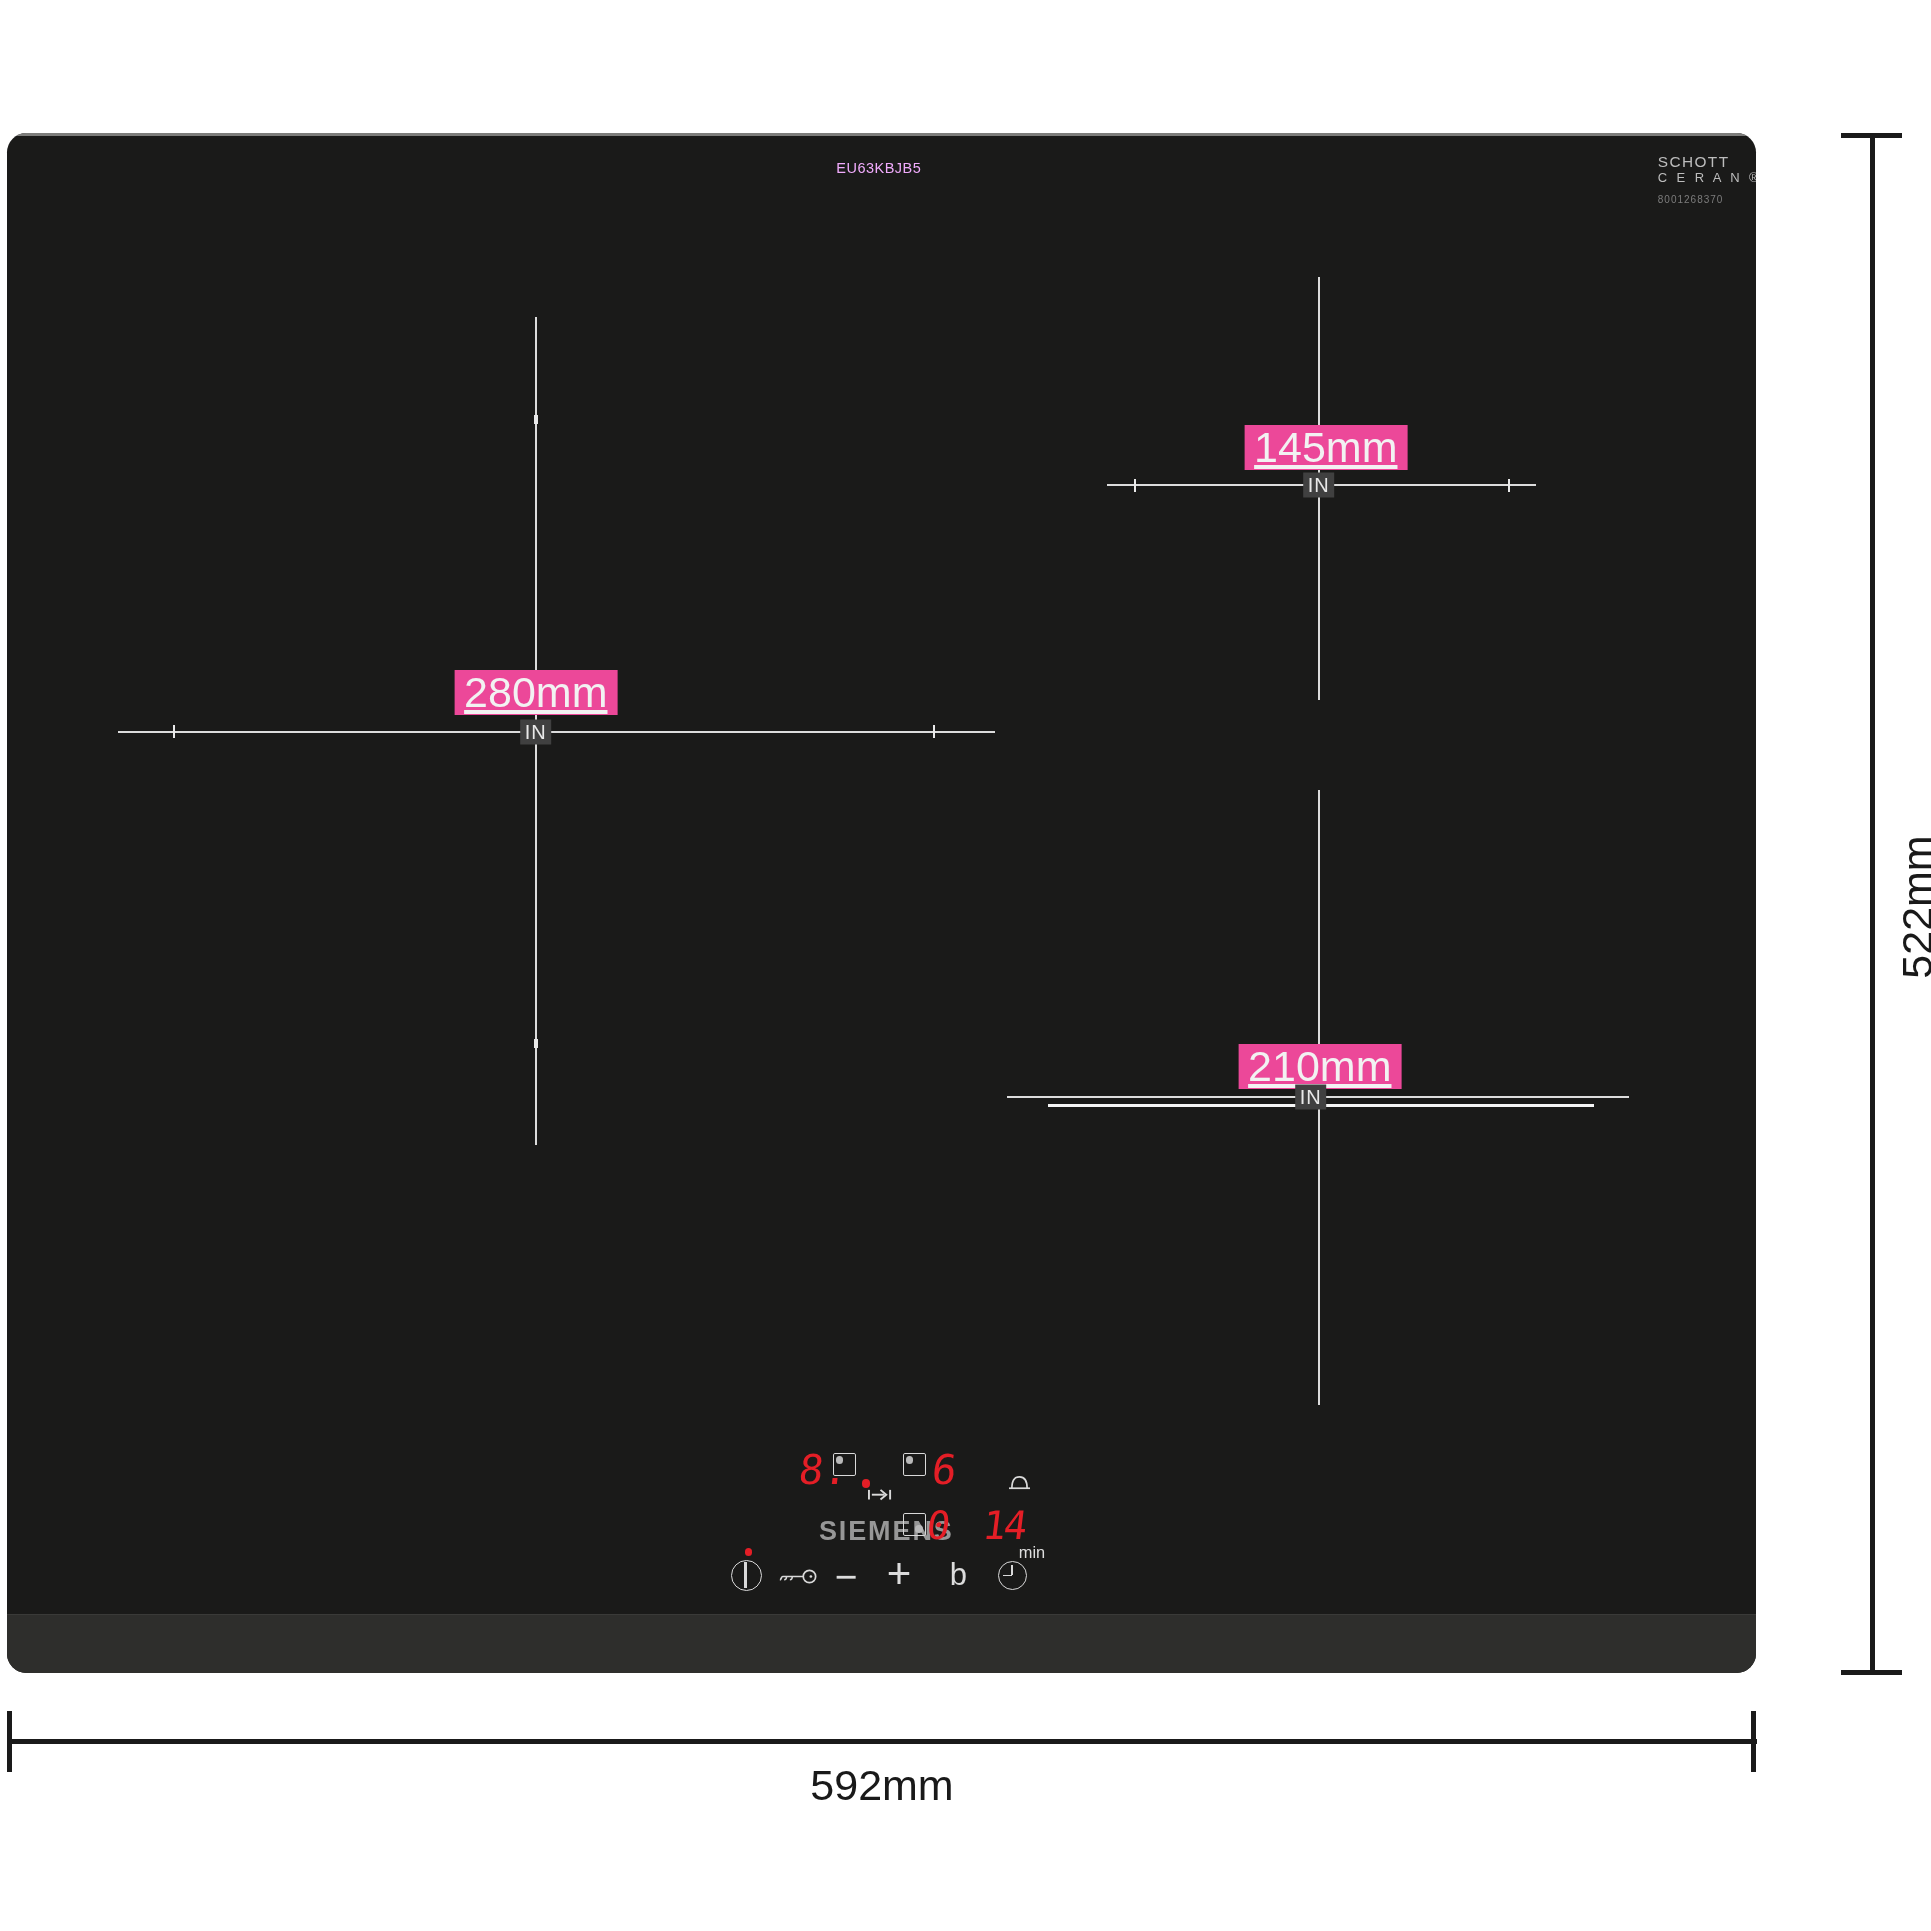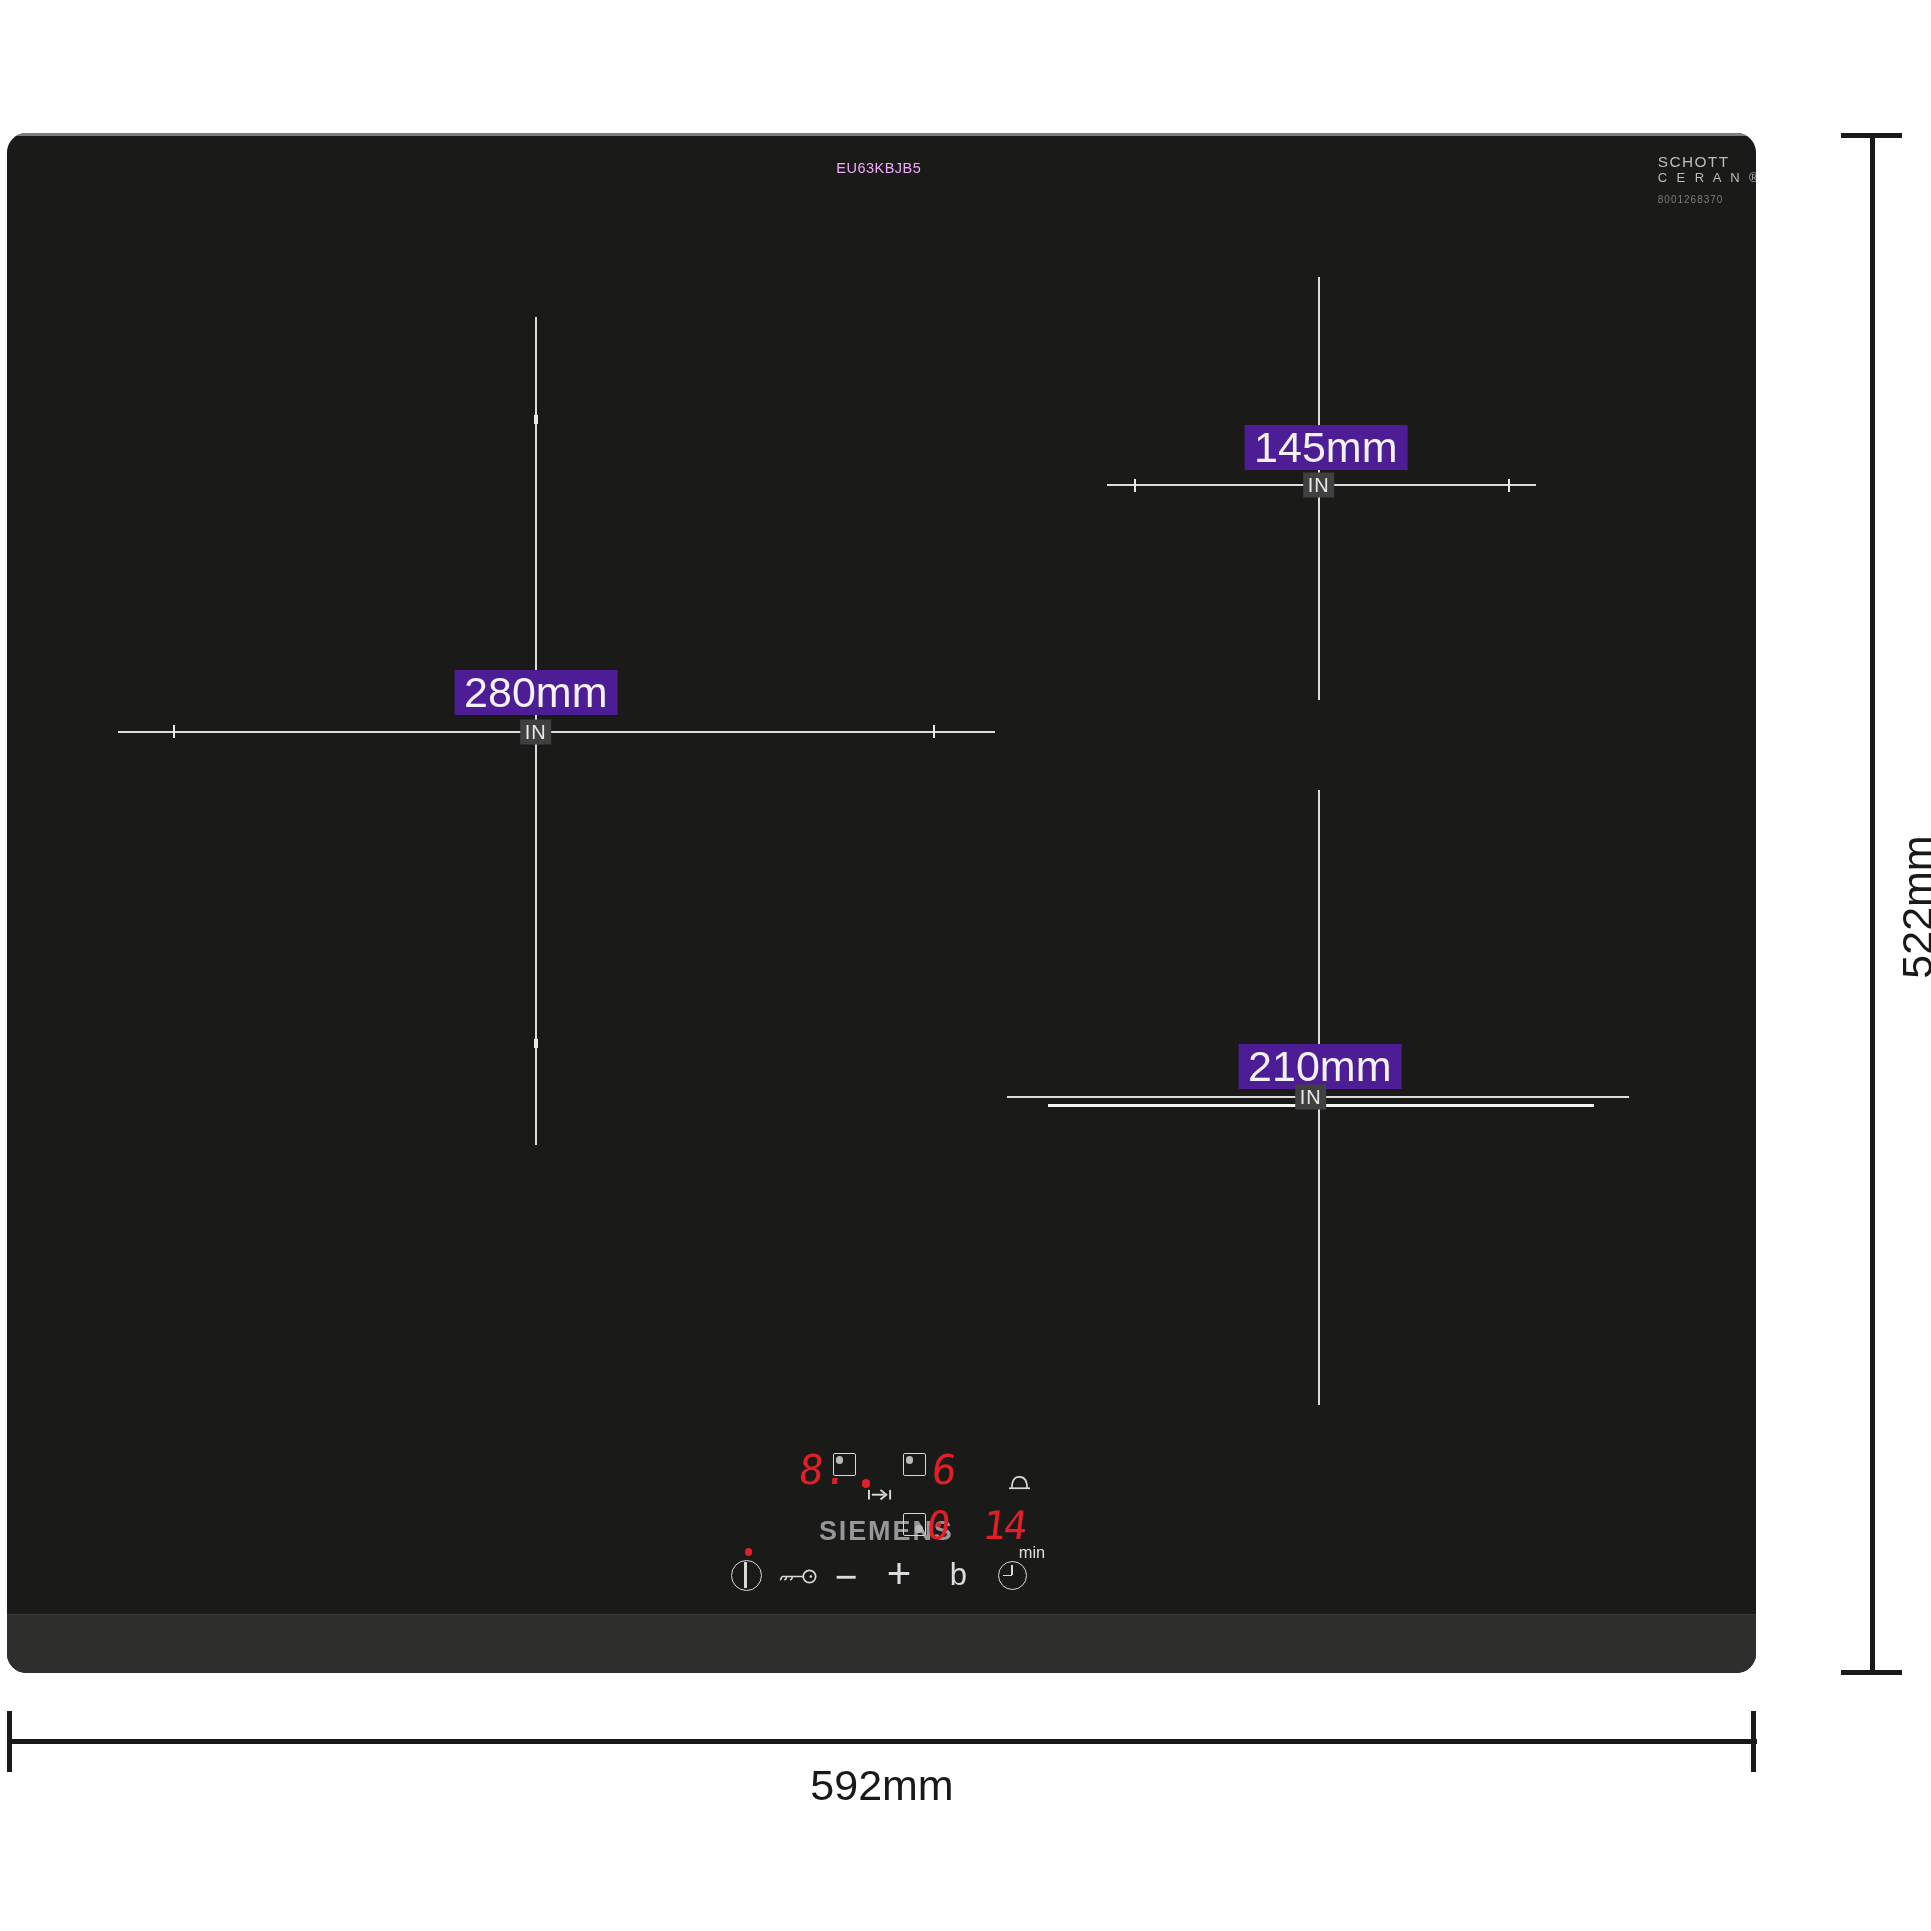"145mm" .zone-label { background: #4c1d95 -> #ec4899; text-decoration: none -> underline }
